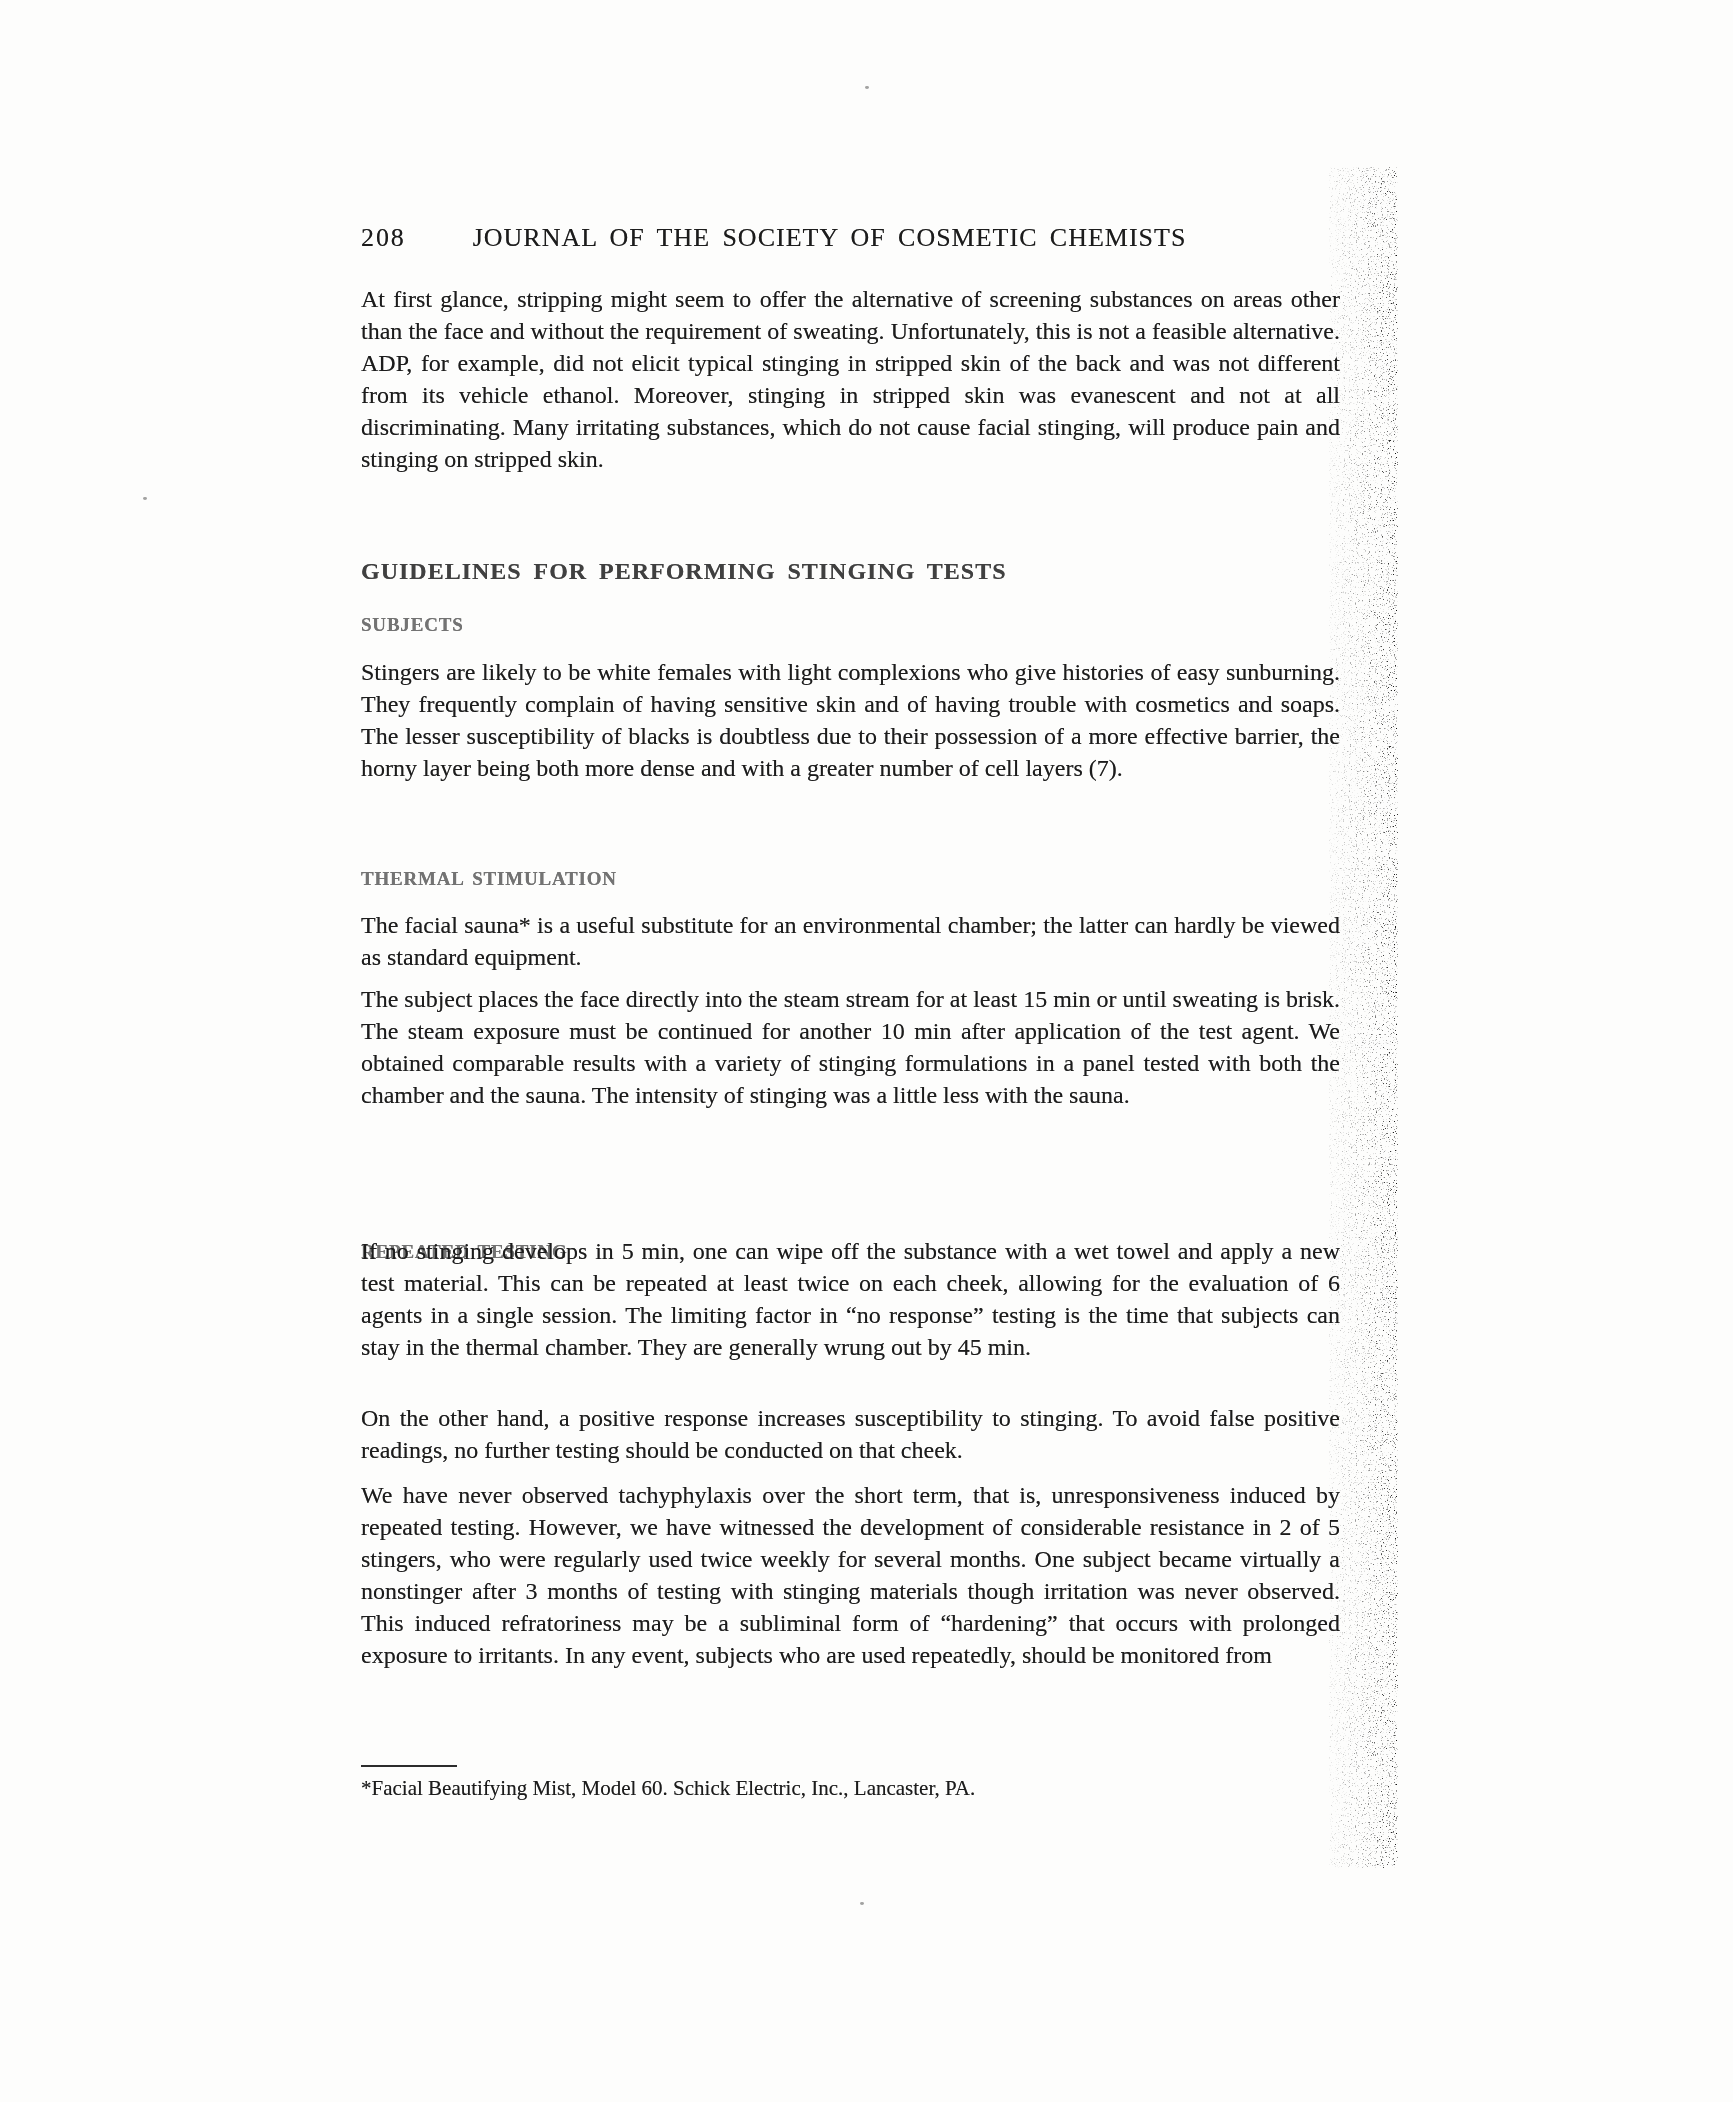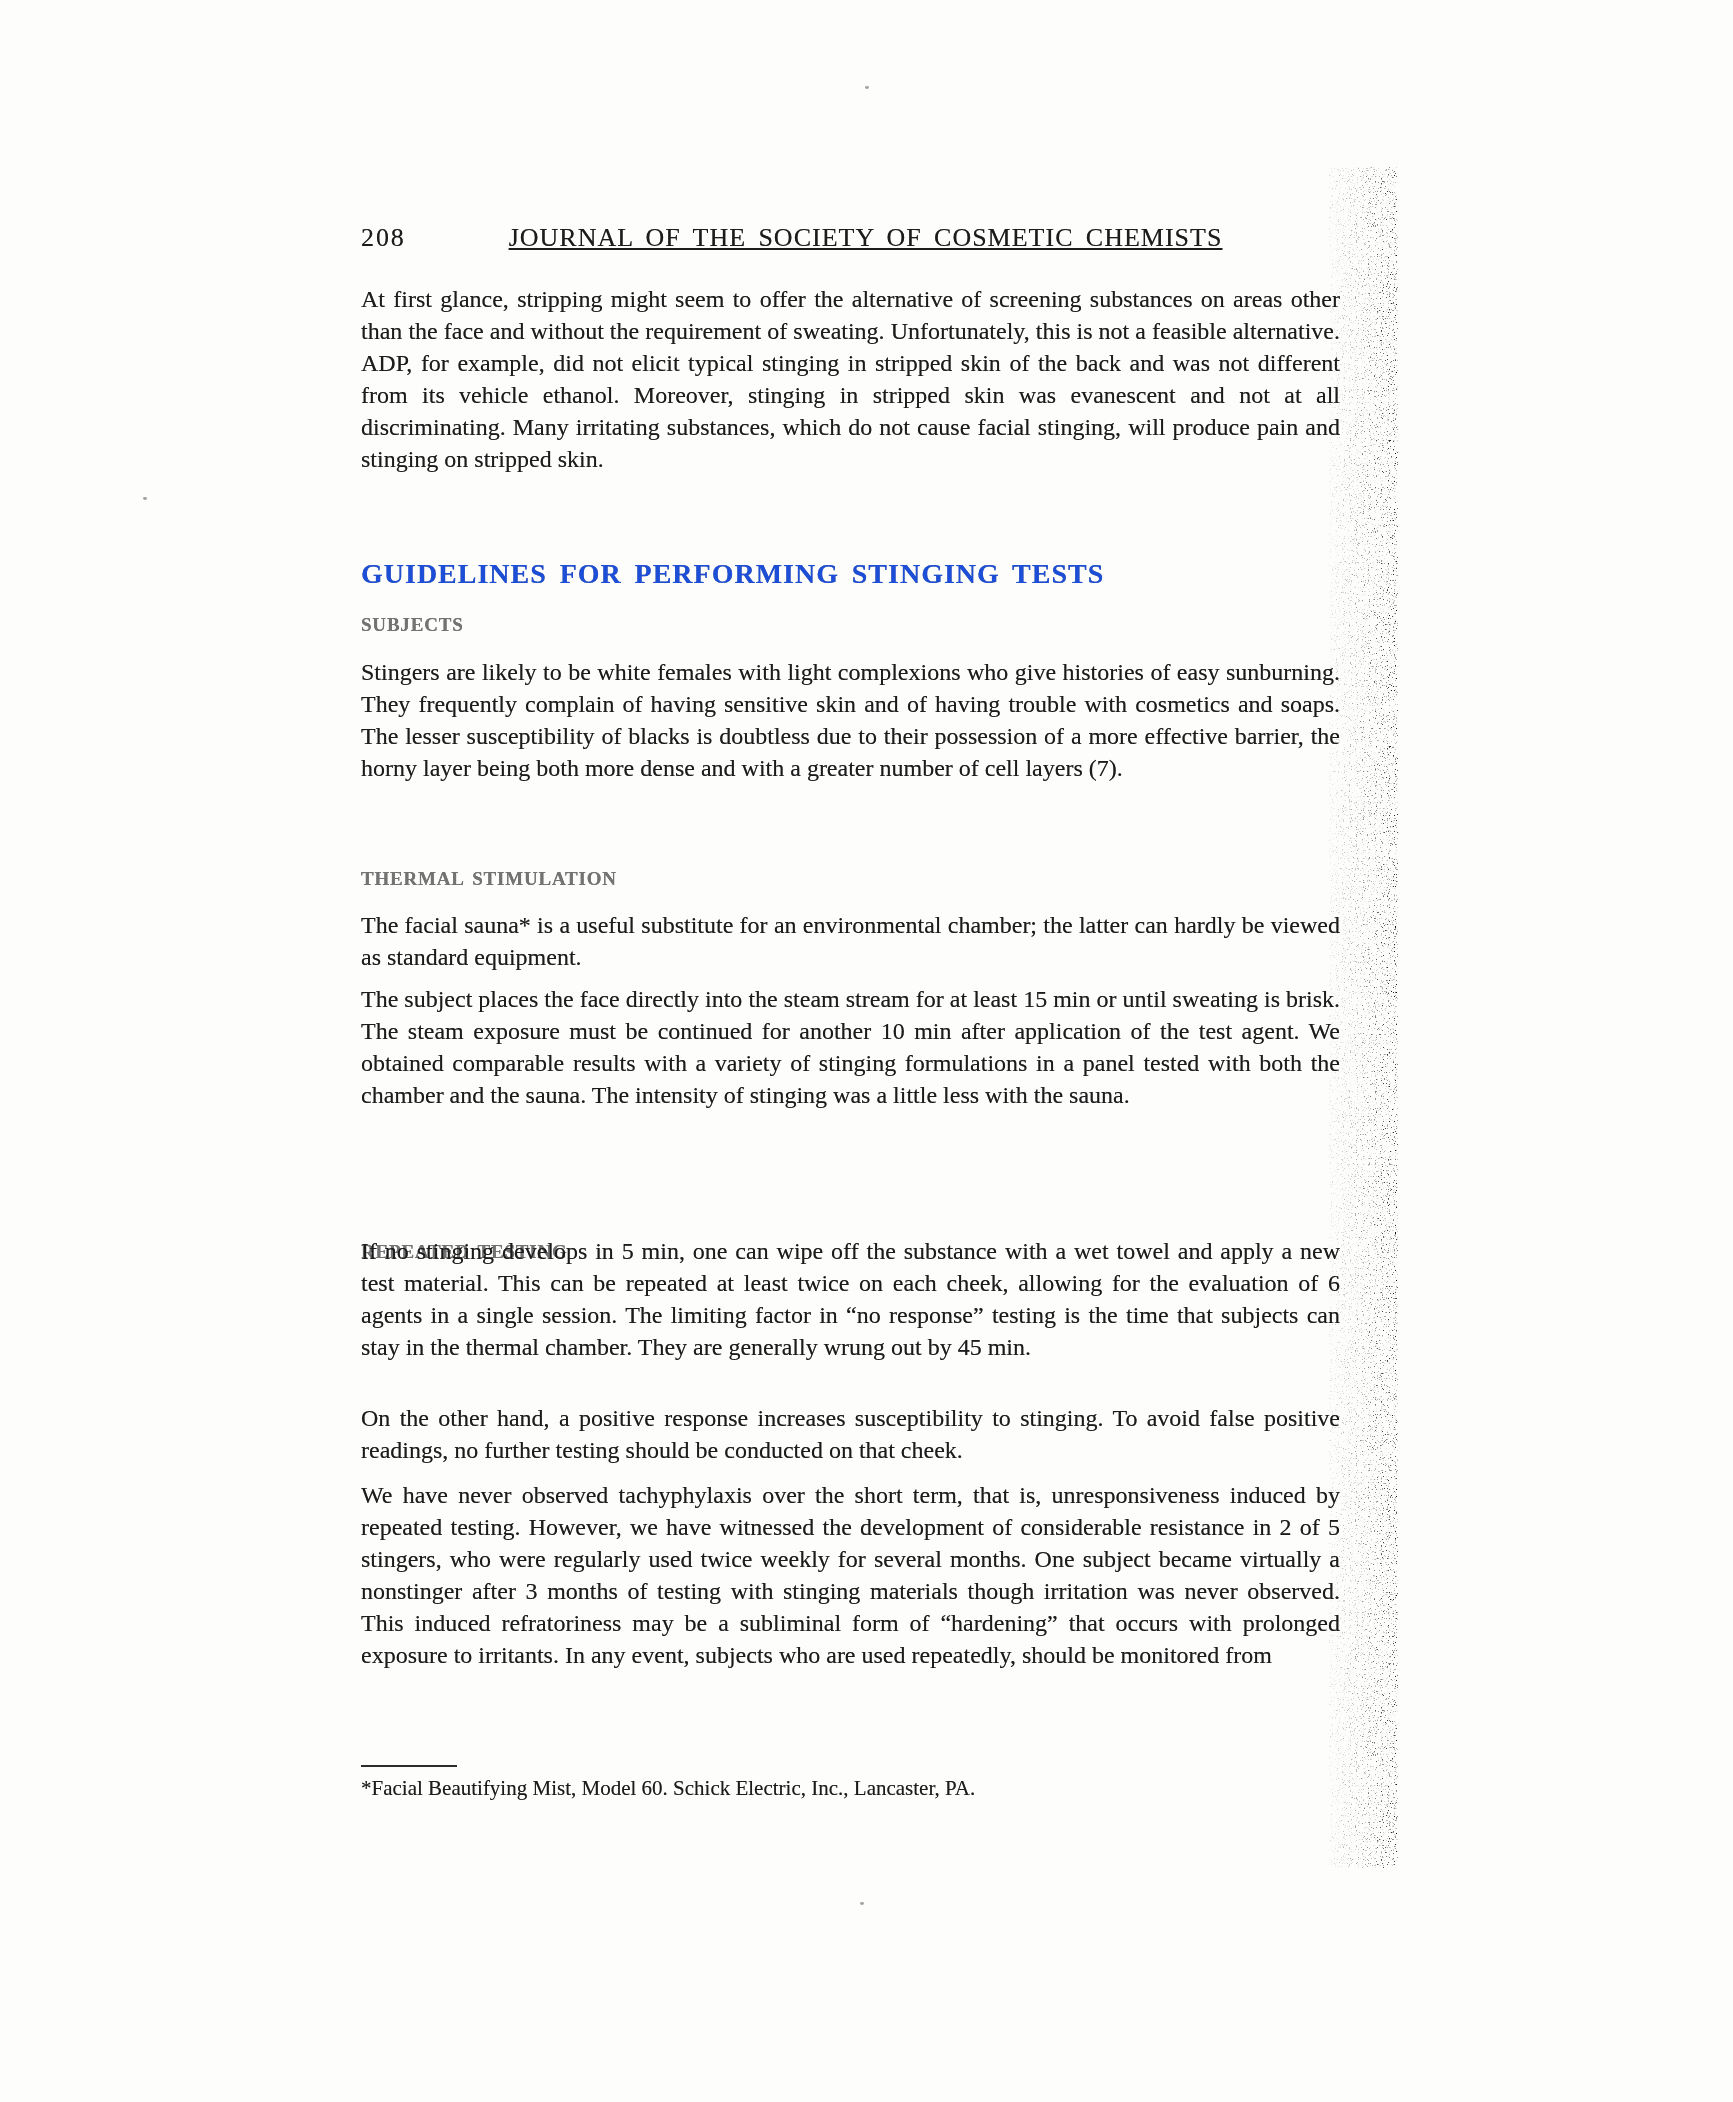"JOURNAL OF THE SOCIETY OF" .journal-title { margin-left: 103px -> 67px; text-decoration: underline -> none }
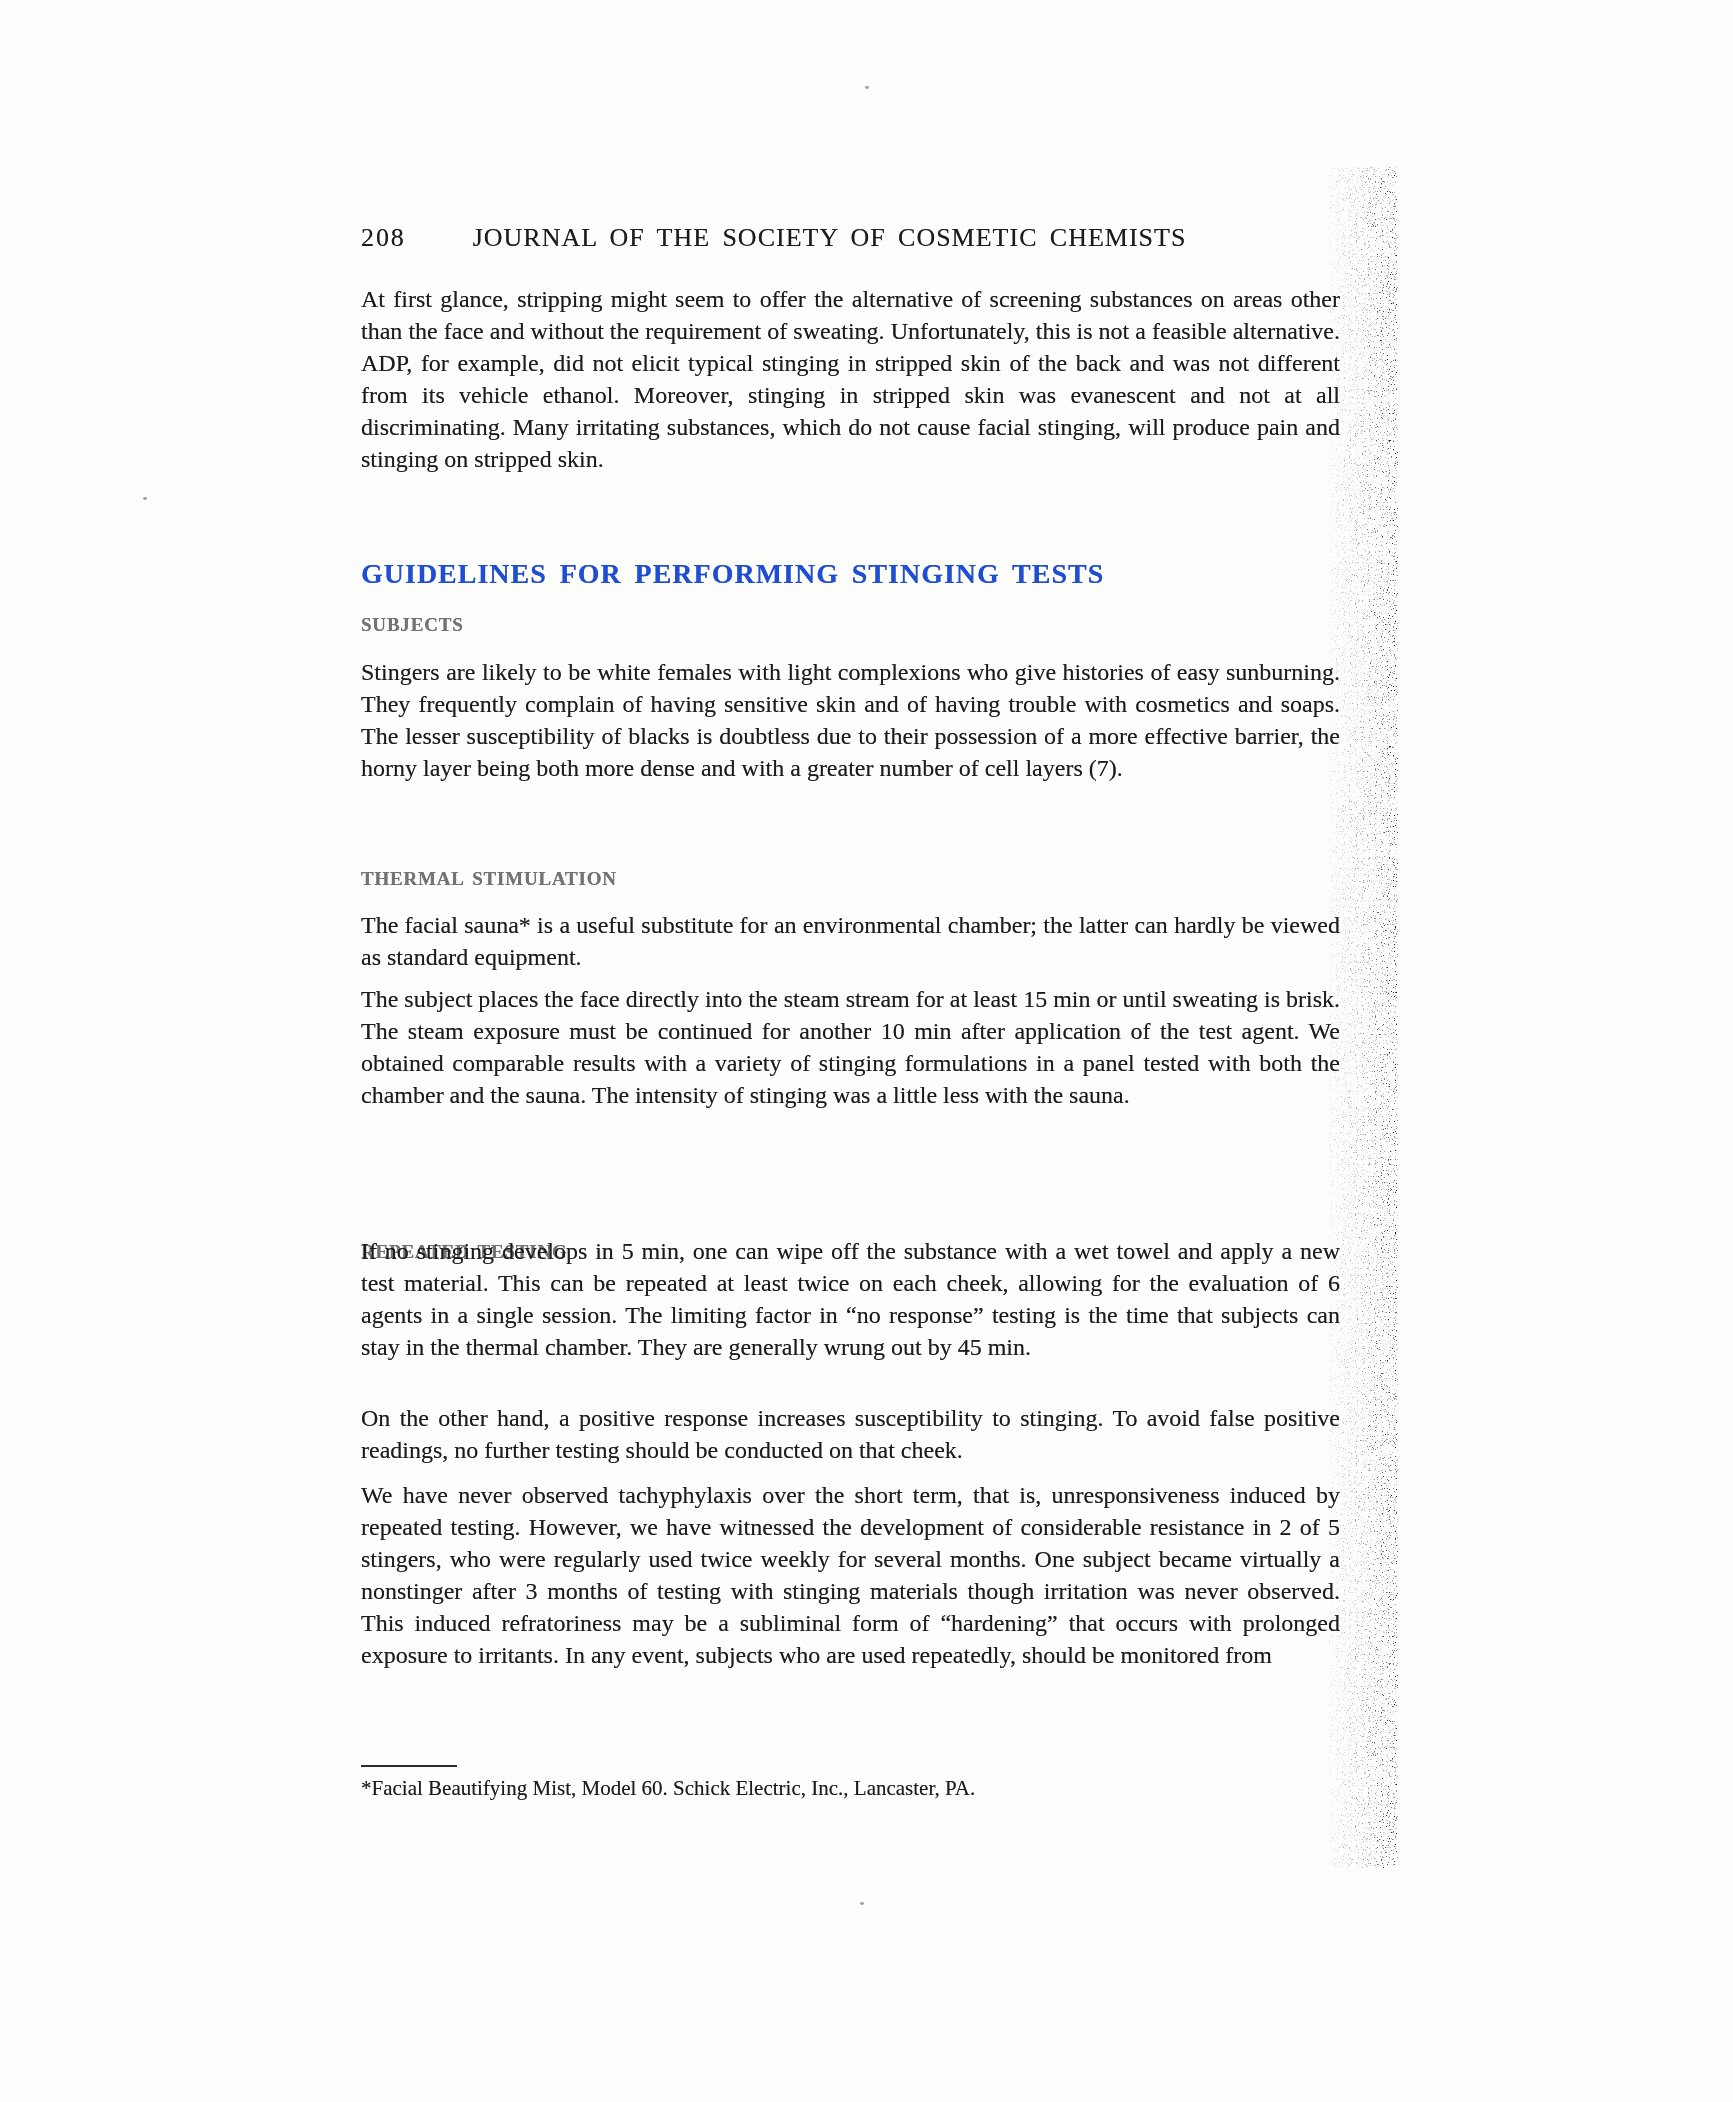"GUIDELINES FOR PERFORMING STINGING TESTS" .sec-head { color: #1d4ed8 -> #404040; font-size: 28px -> 24px }
